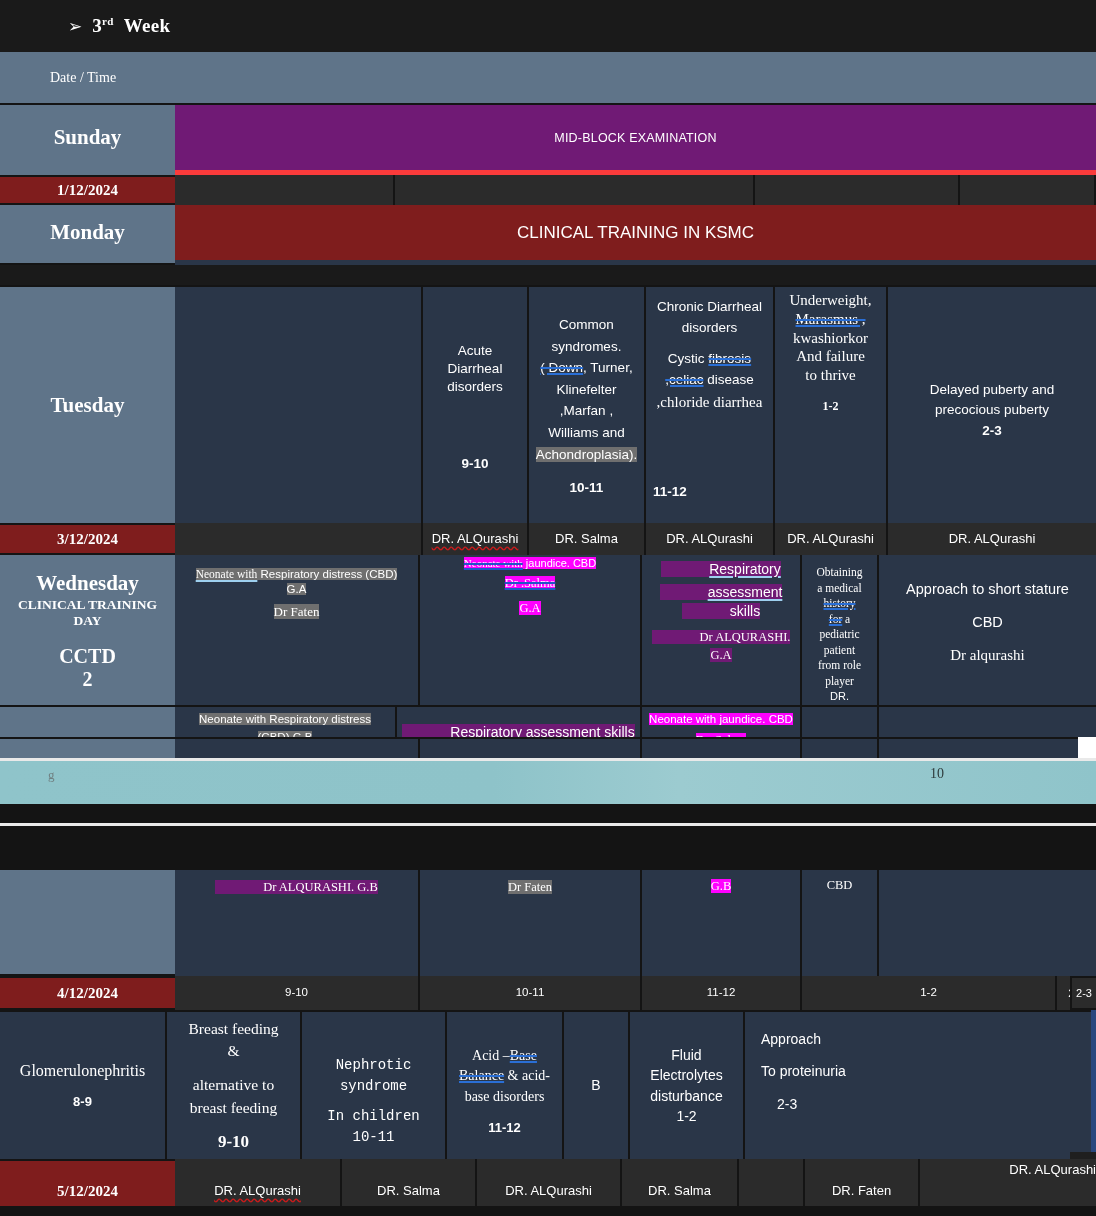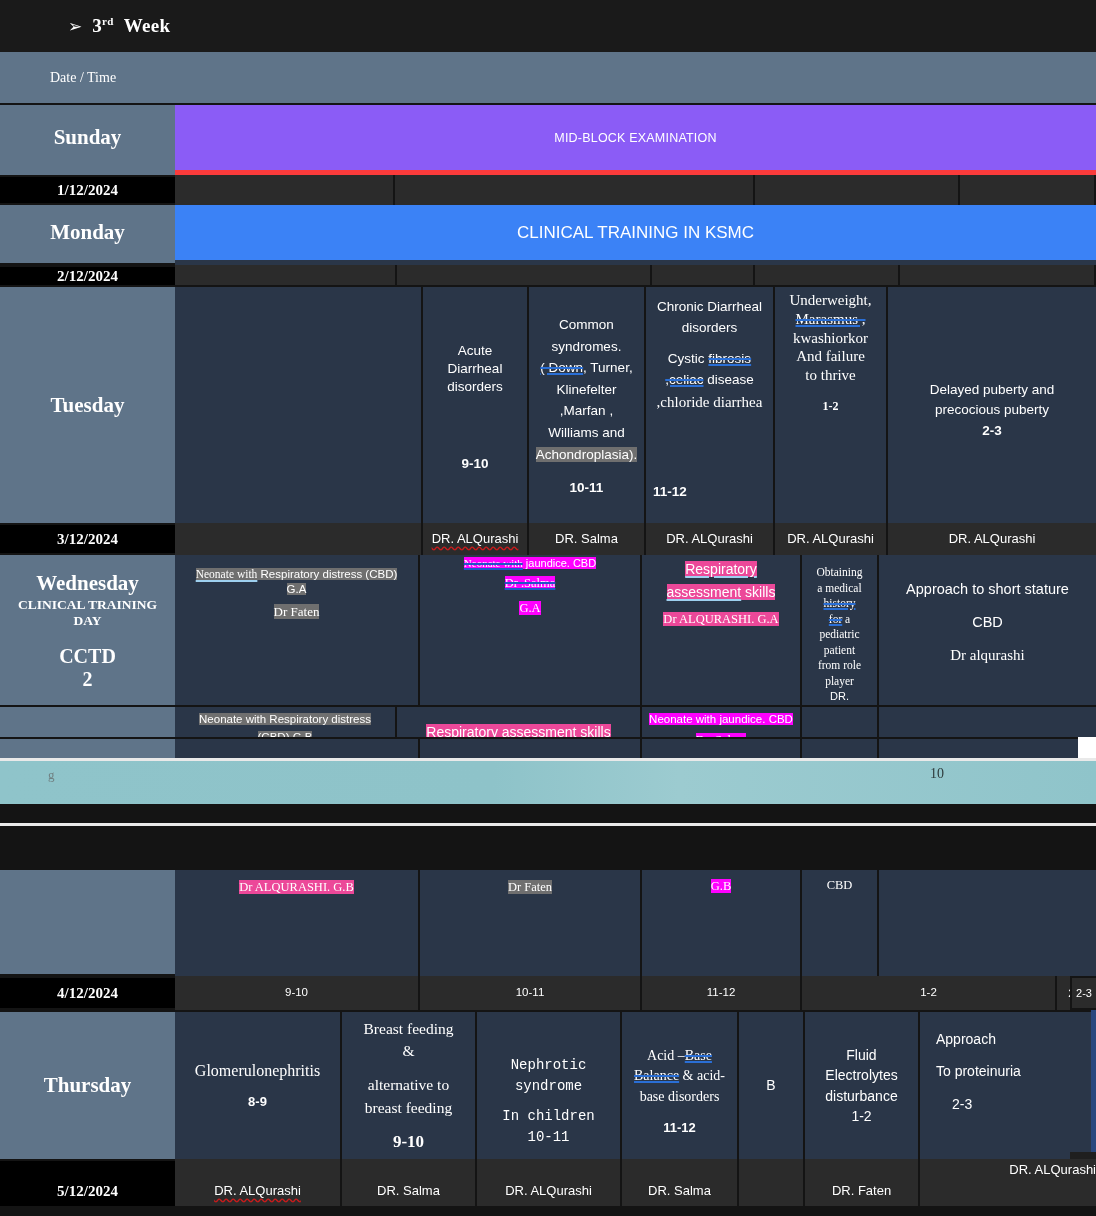"MID-BLOCK EXAMINATION" .banner.exam { background: #8b5cf6 -> #701a75 }
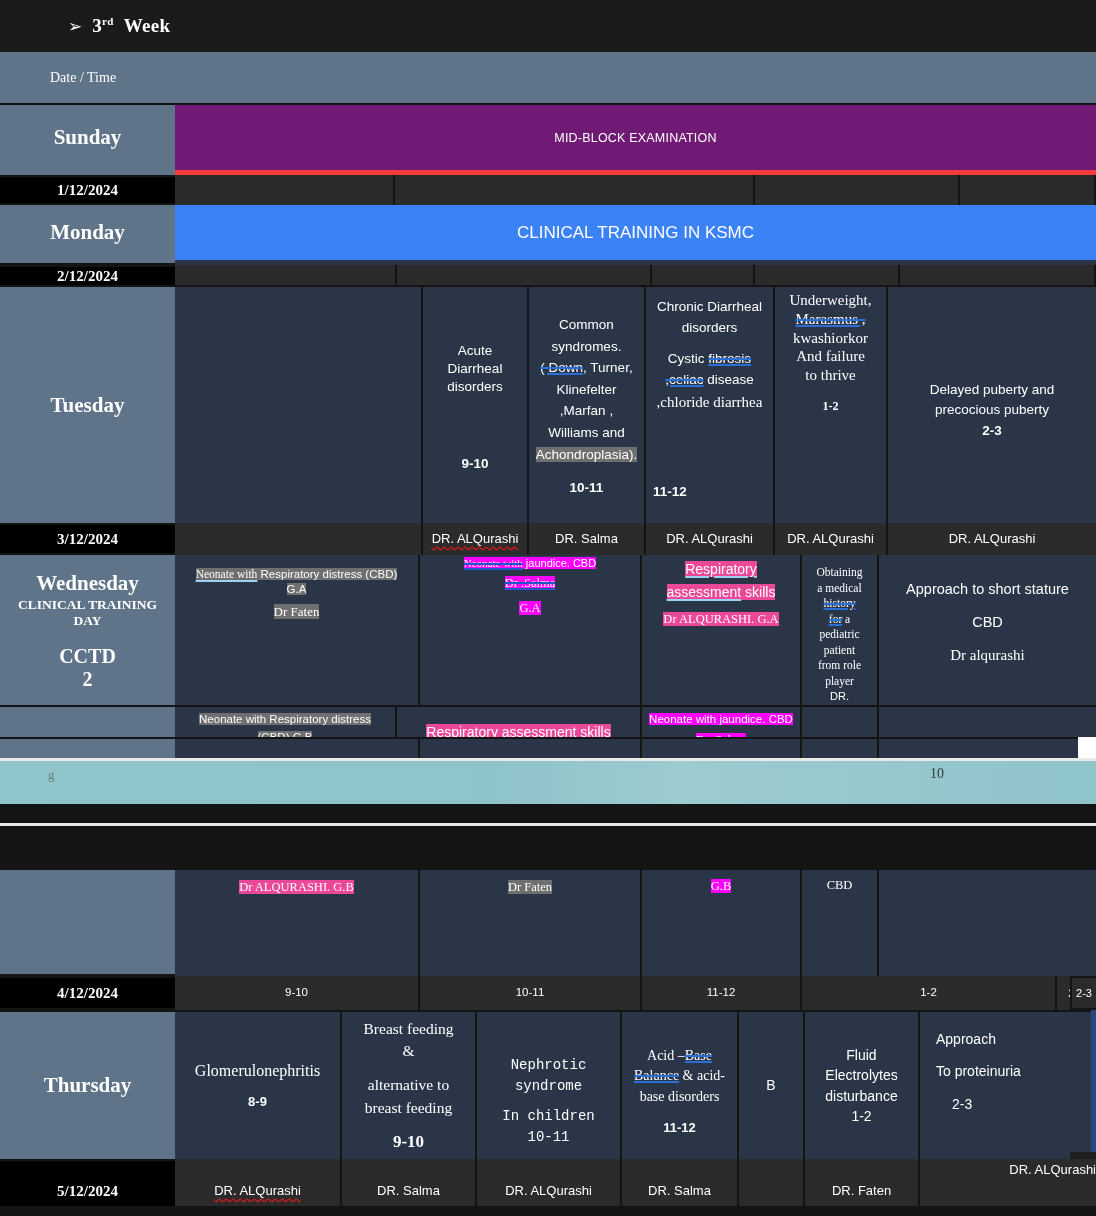"1/12/2024" .datecell { background: #000000 -> #7f1d1d }
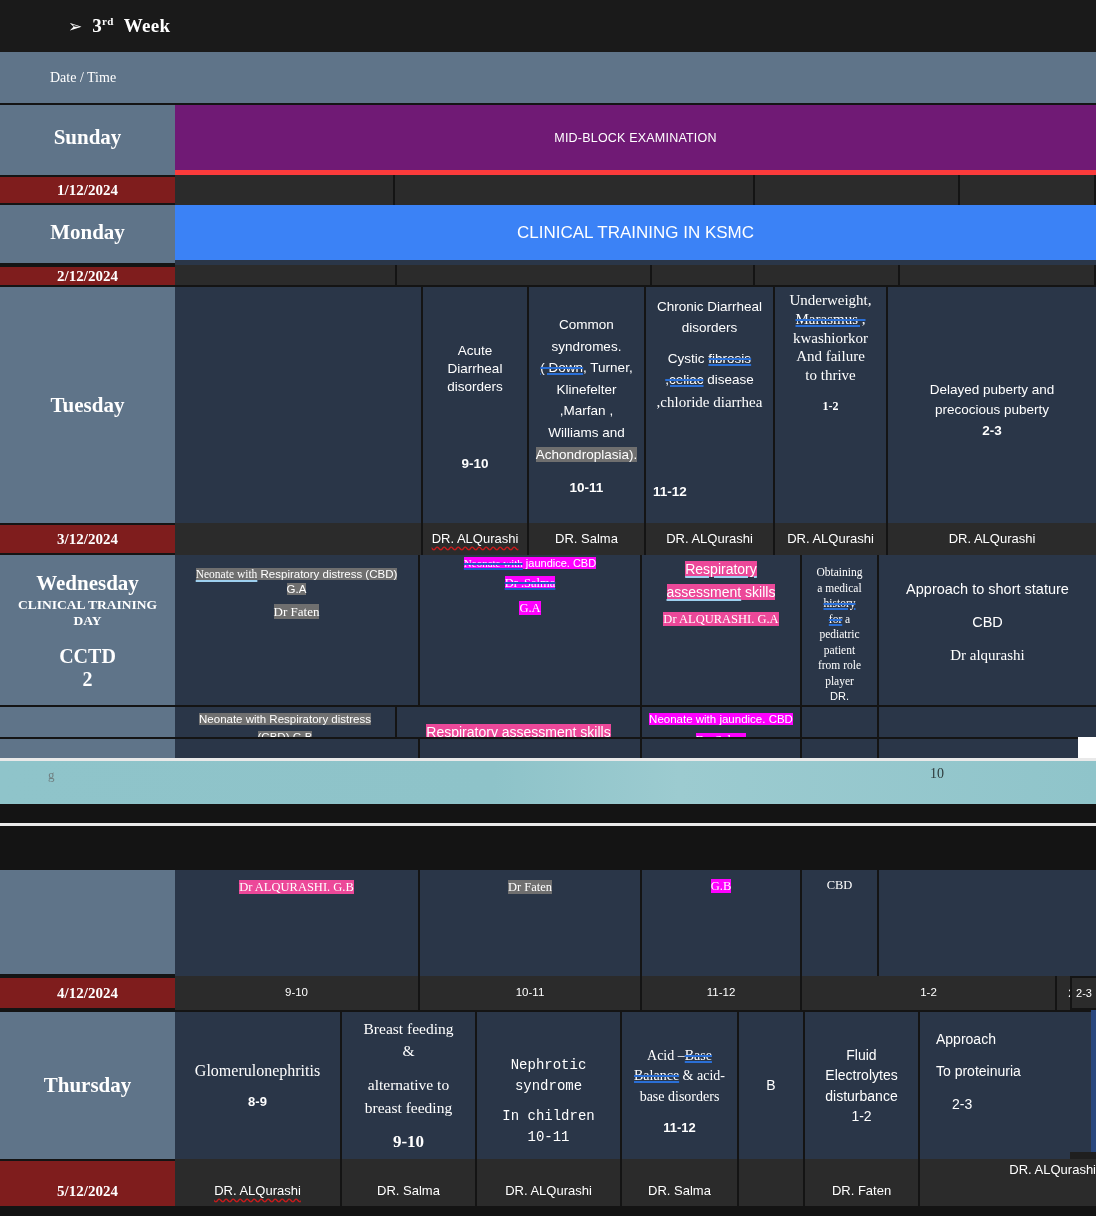"CLINICAL TRAINING IN KSMC" .banner.ksmc { background: #3b82f6 -> #7f1d1d }
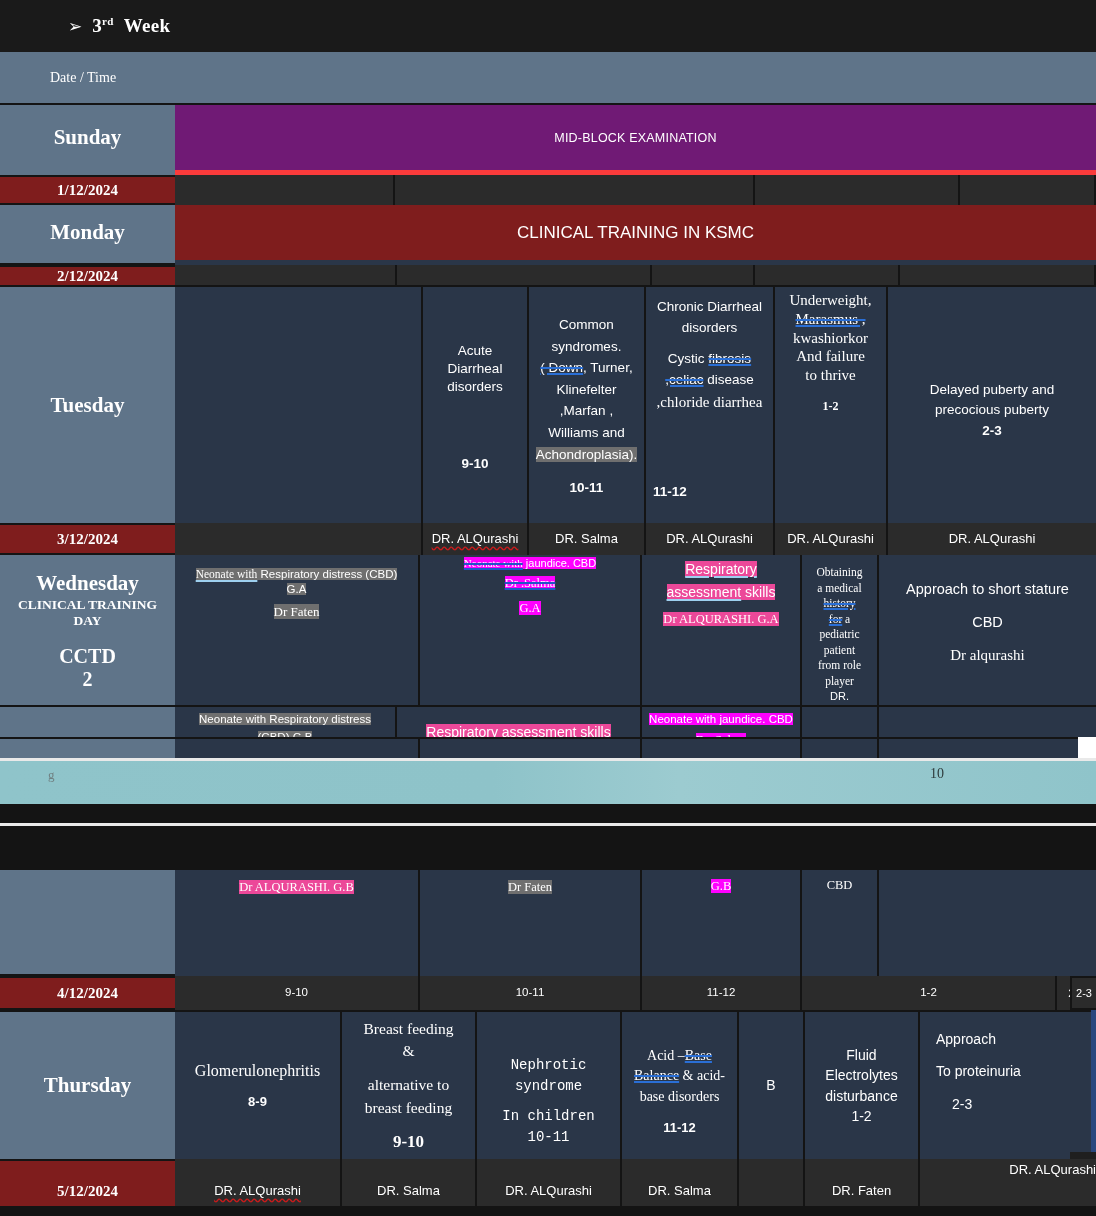"2/12/2024" div.row { html: <div> <div>2/12/2024</div> <div></div> <div></div> <div></div> <div></div> <div></div> </div> -> none }
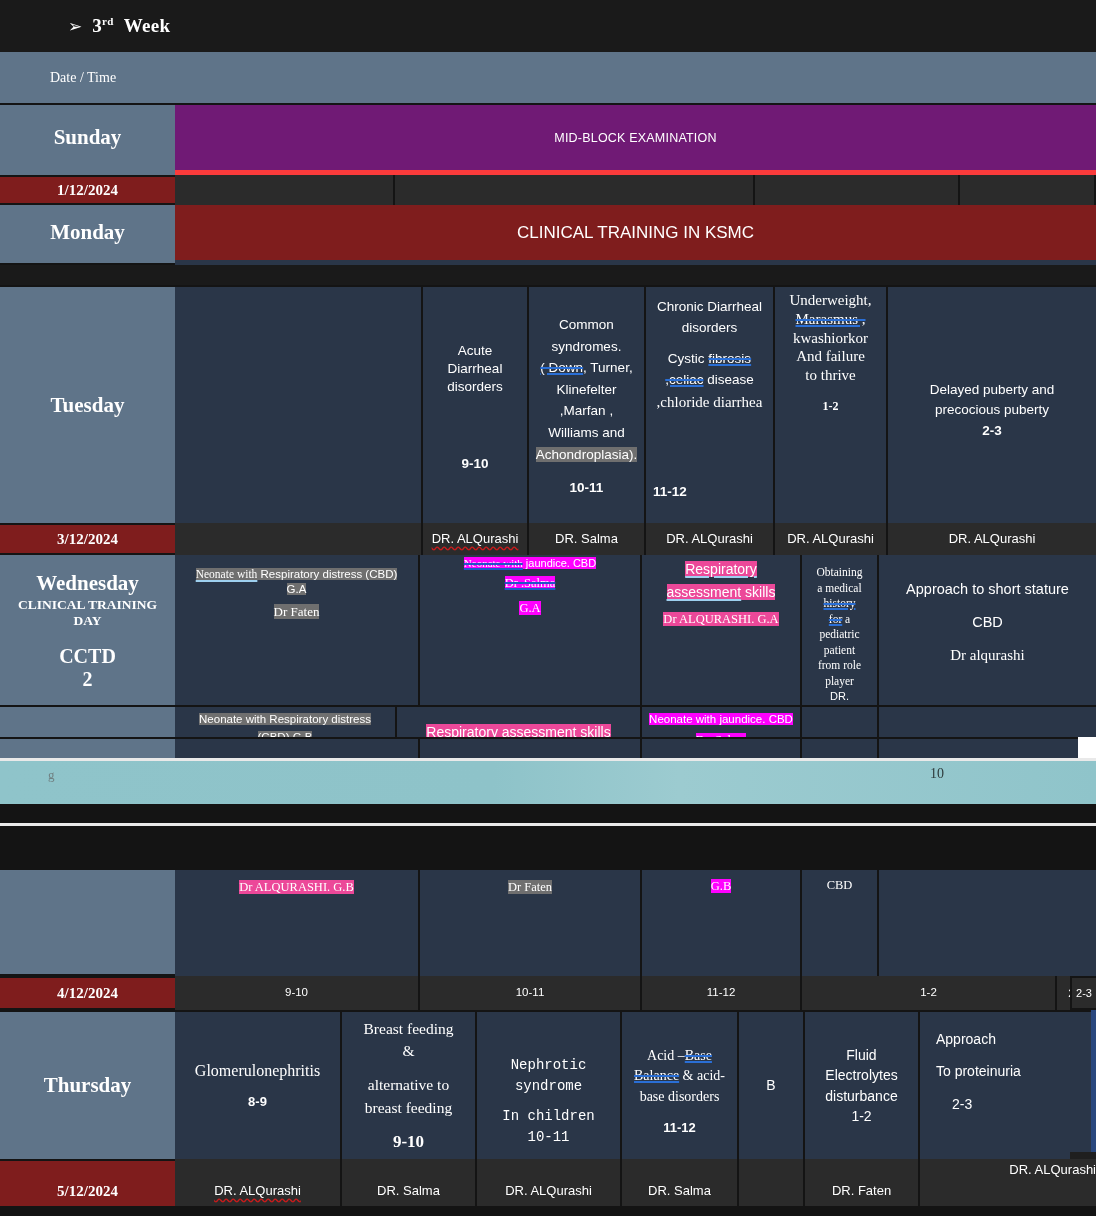"Respiratory" .hl-green { background: #ec4899 -> #701a75; padding-left: none -> 48px }
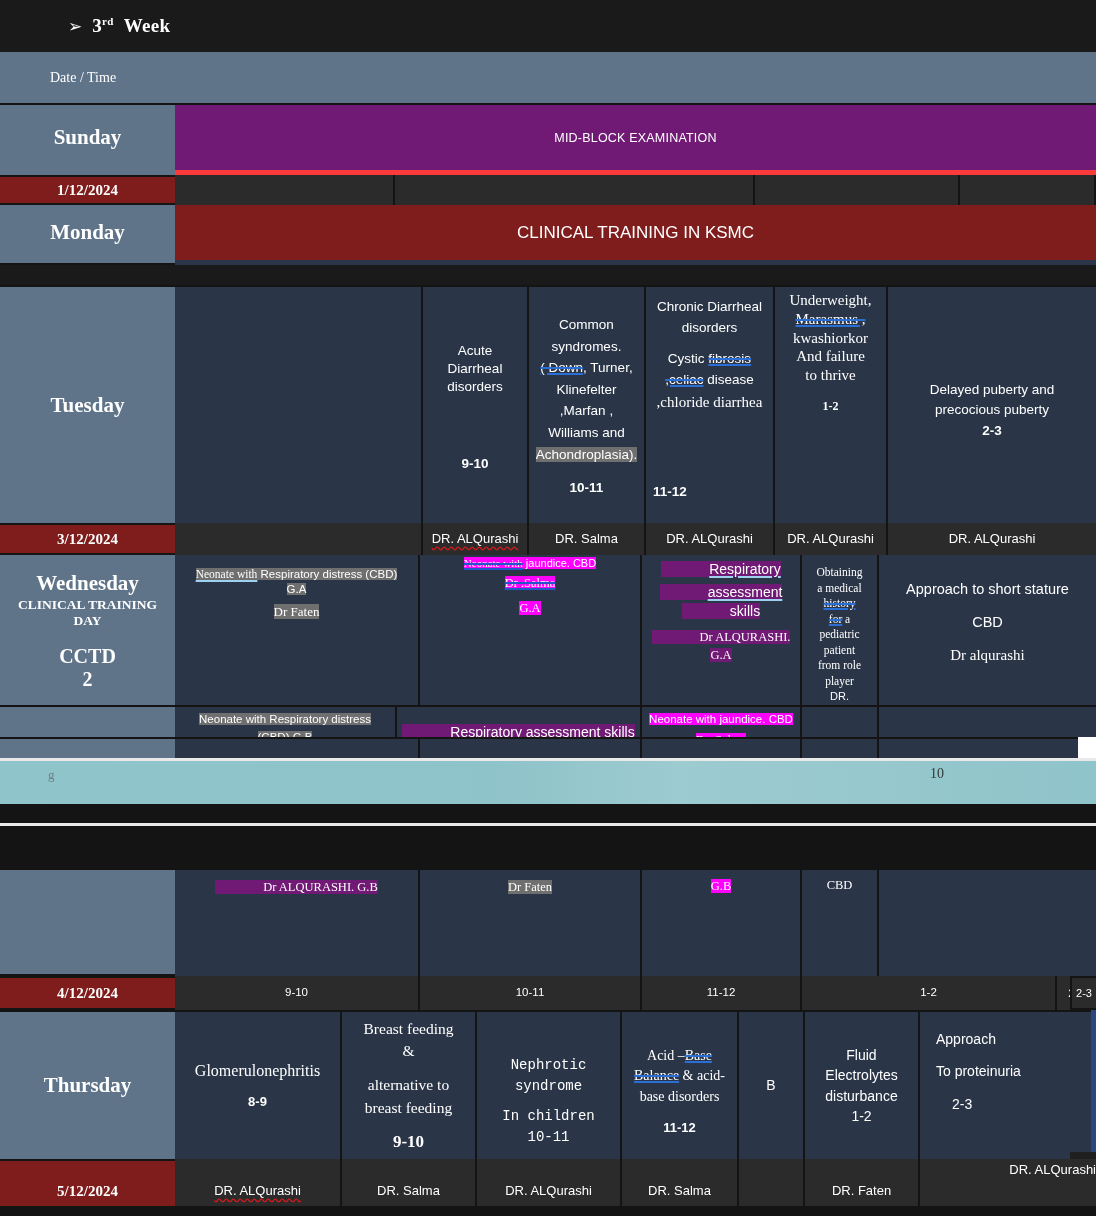"Thursday" div.daycell { html: <div>Thursday</div> -> none }
